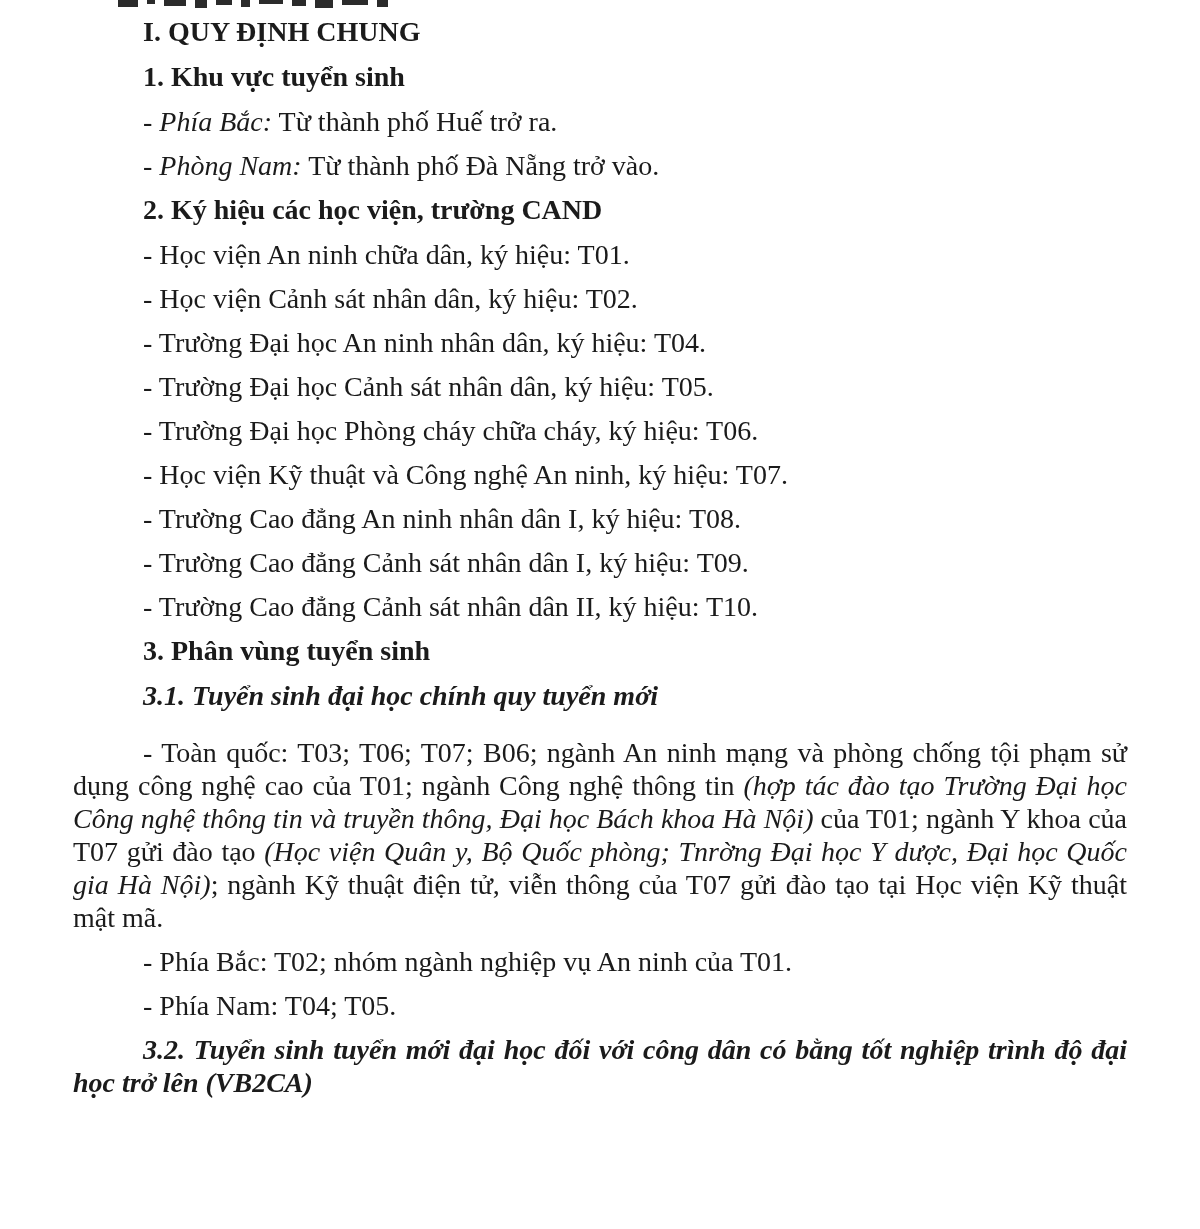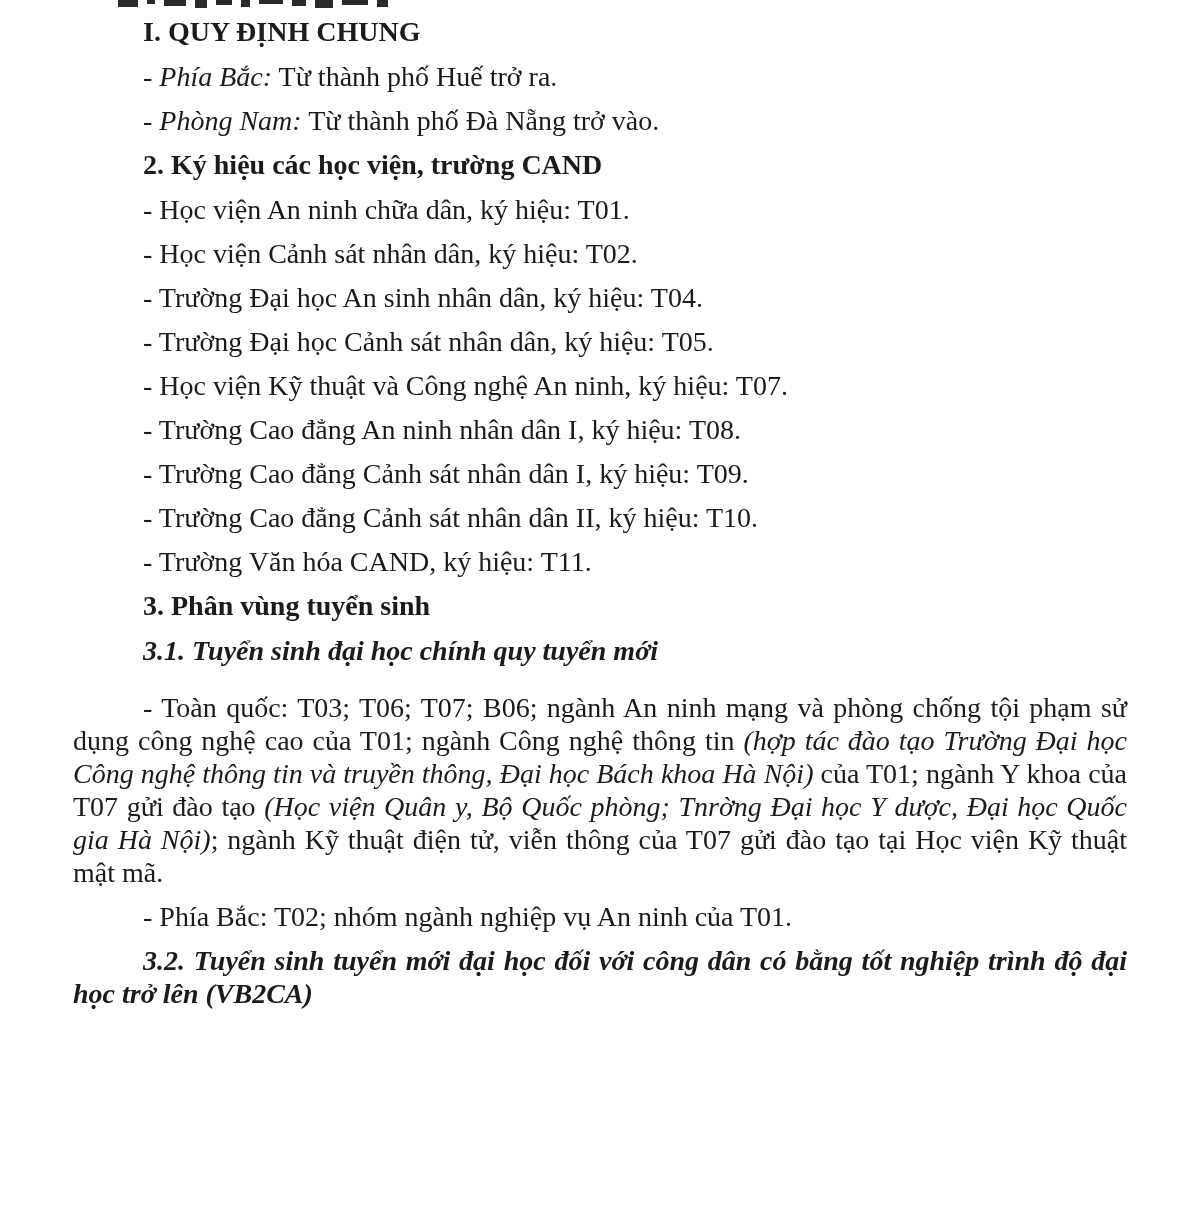"1. Khu vực tuyển sinh" p.blk { html: none -> <p><span>1. Khu vực tuyển sinh</span></p> }
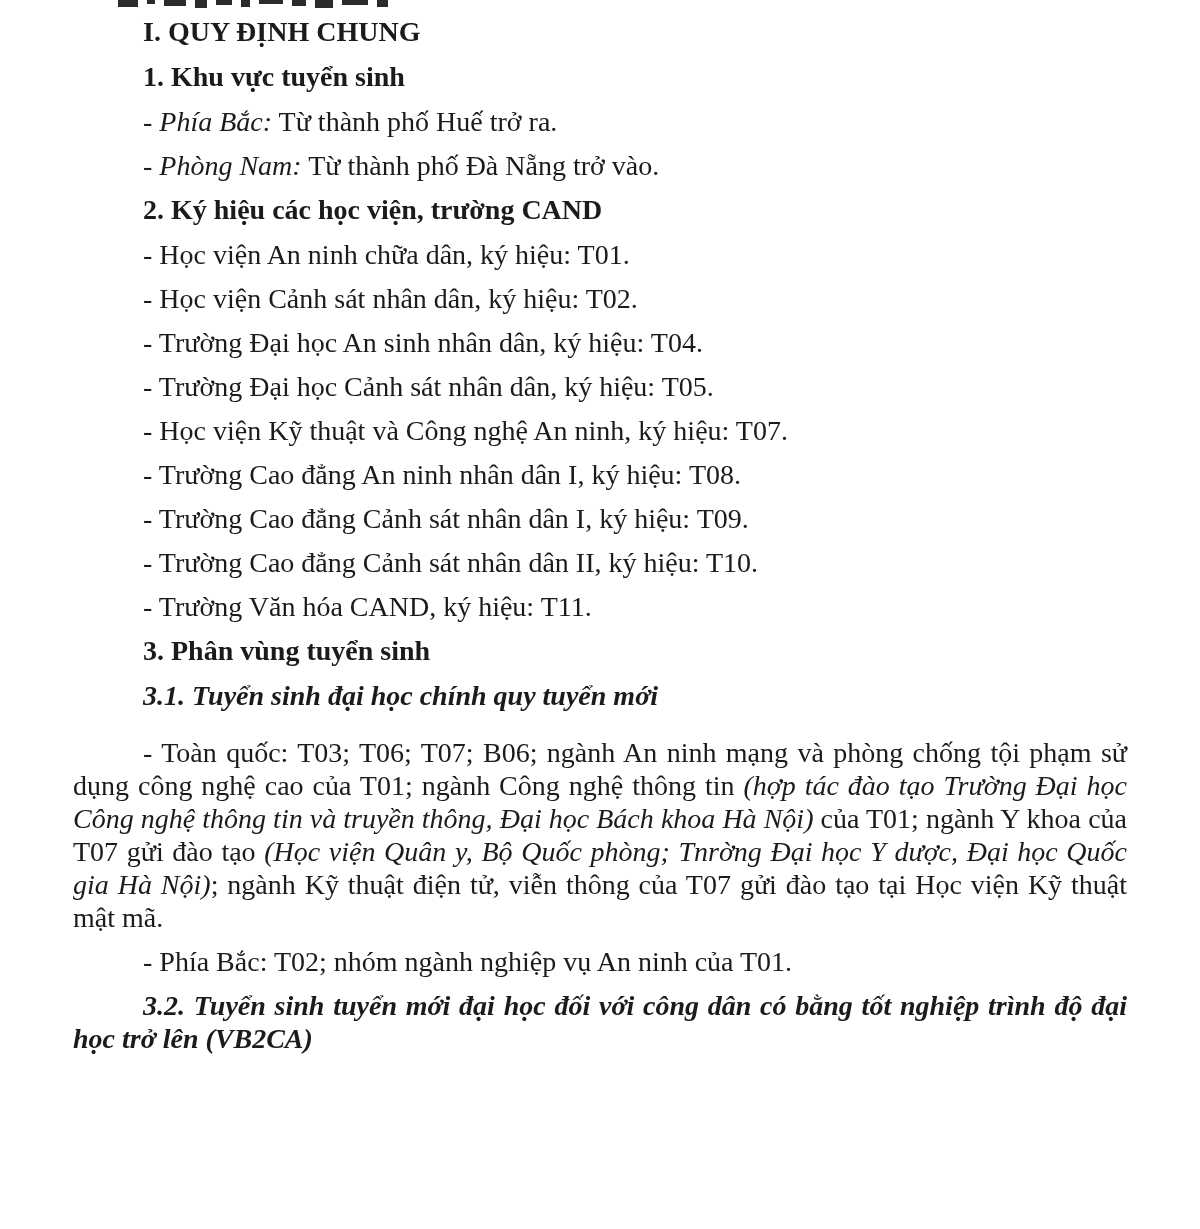"- Trường Đại học An" span.seg { text: sinh -> ninh }
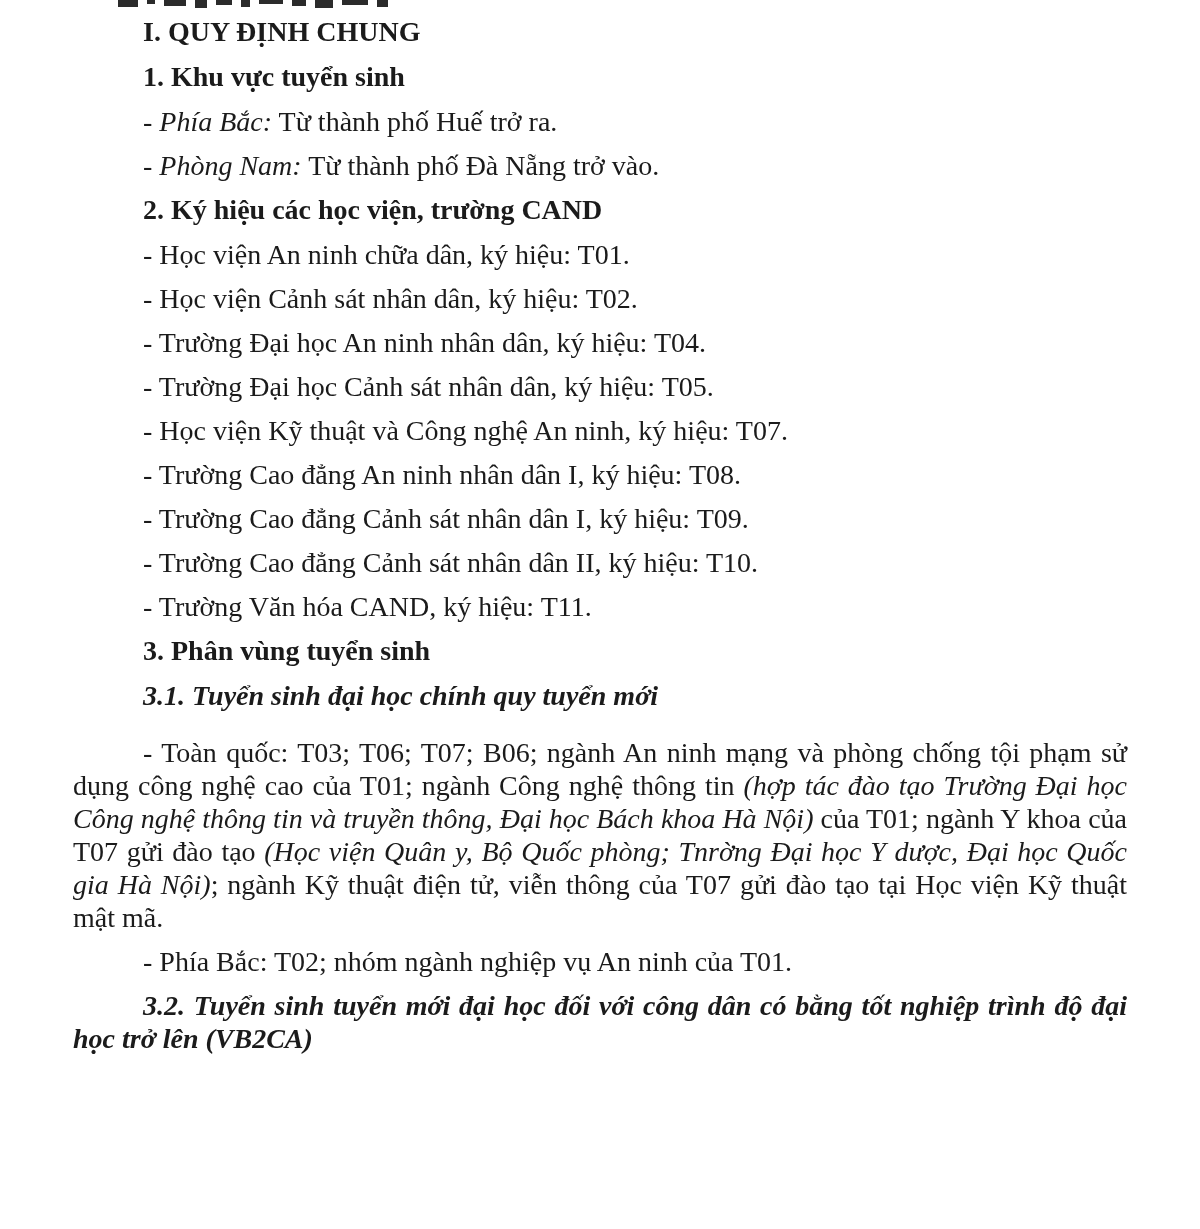"- Trường Đại học Phòng" p.blk { html: none -> <p><span>- Trường Đại học Phòng cháy chữa cháy, ký hiệu: T06.</span></p> }
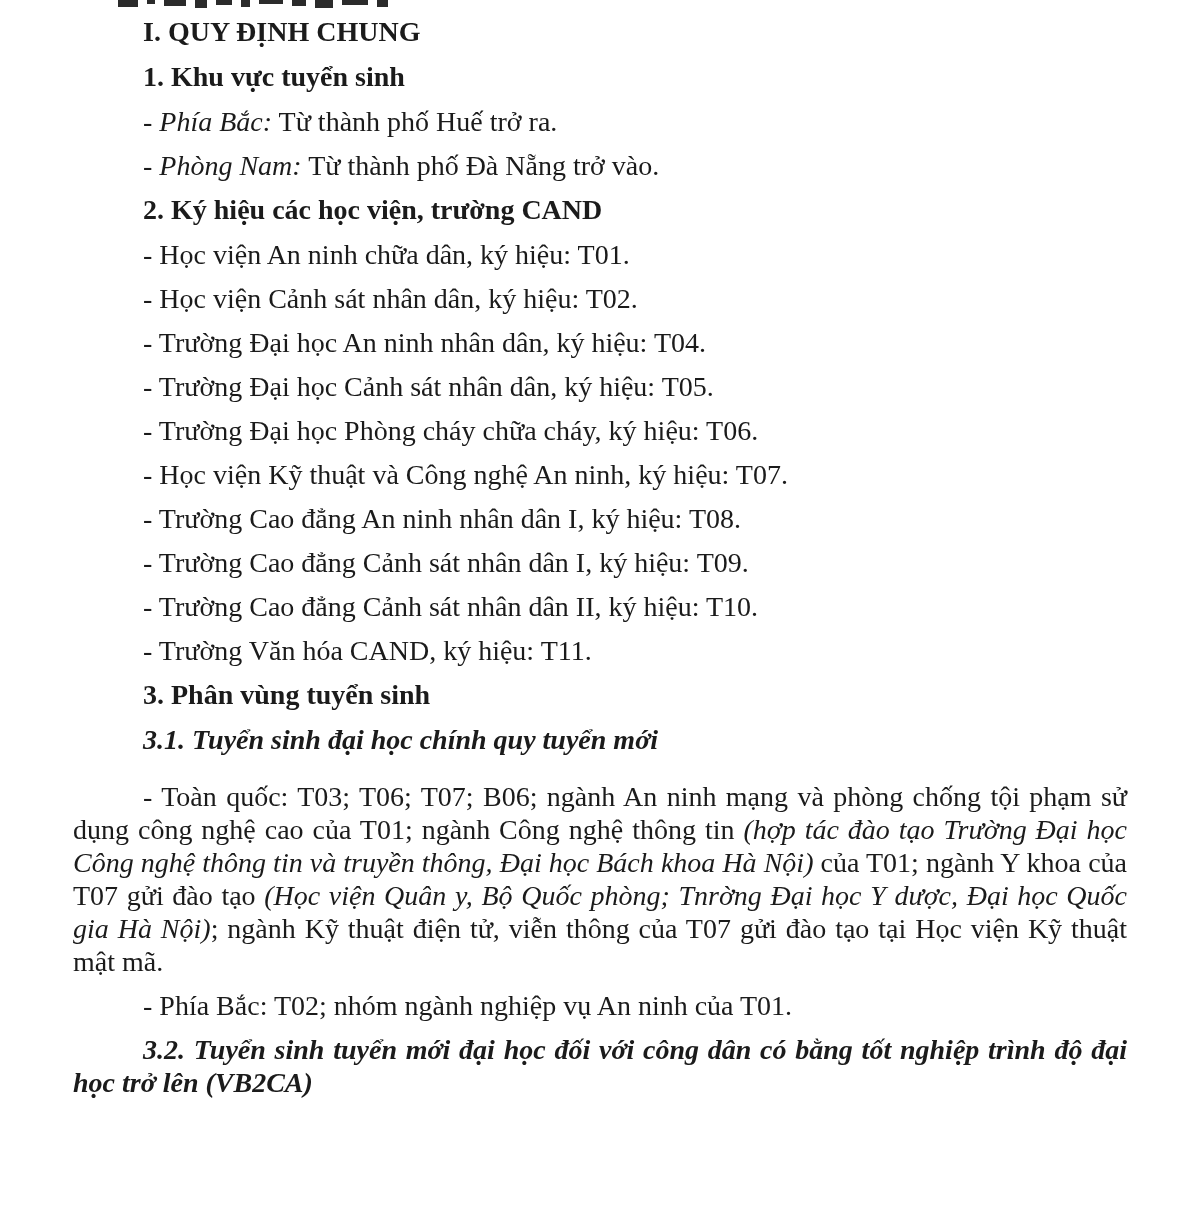"- Trường Văn hóa CAND," p.blk { html: <p><span>- Trường Văn hóa CAND, ký hiệu: T11.</span></p> -> none }
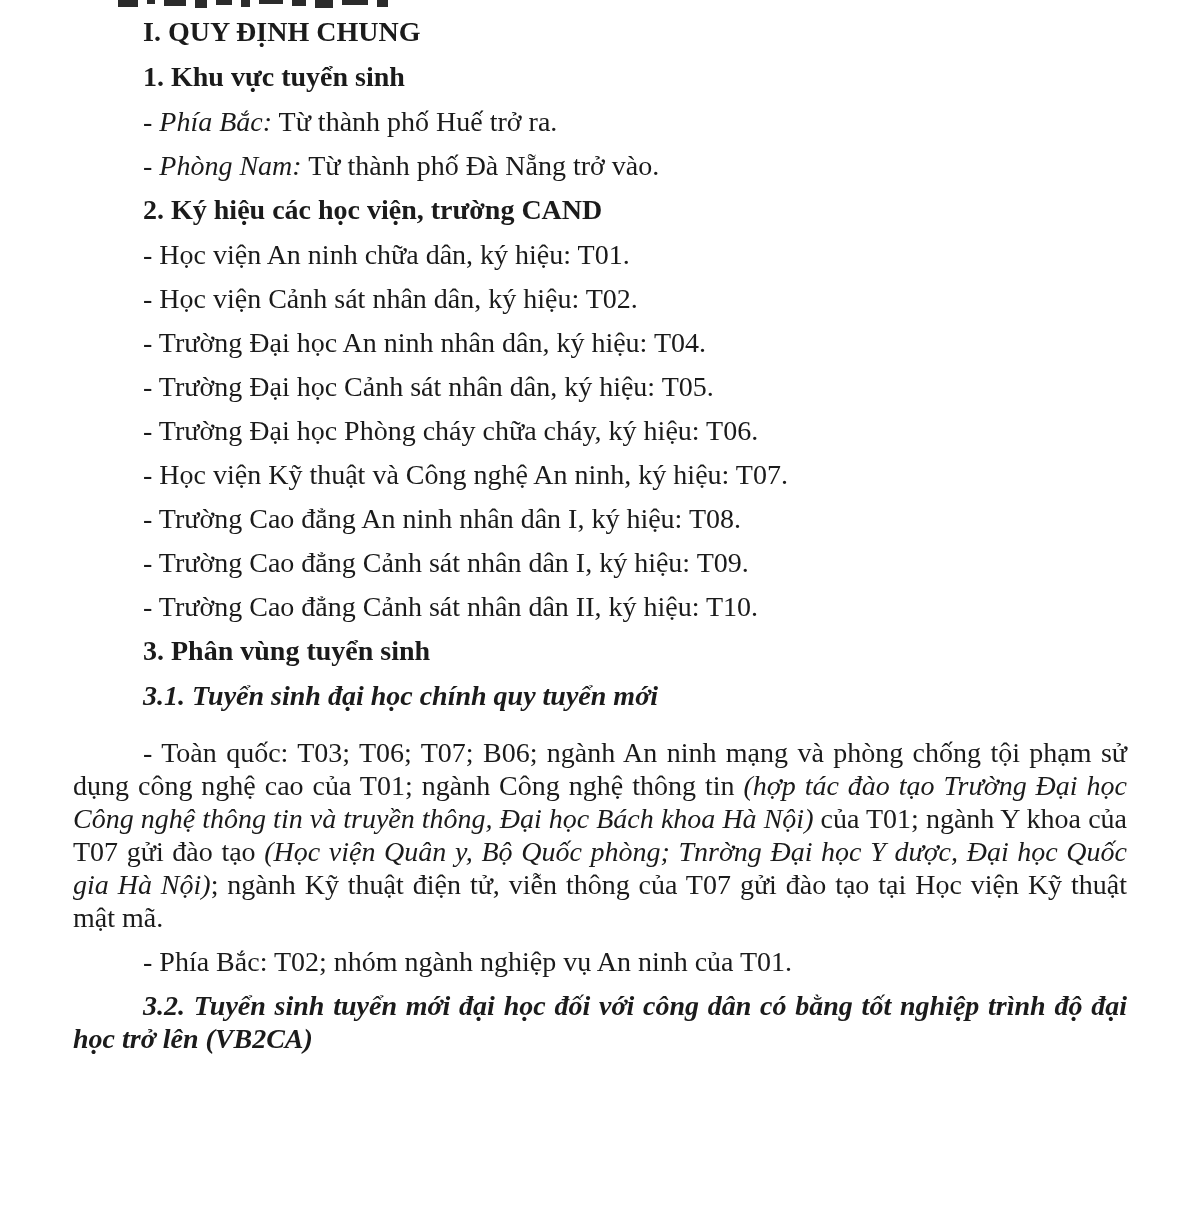"- Phía Nam: T04; T05." p.blk { html: none -> <p><span>- Phía Nam: T04; T05.</span></p> }
